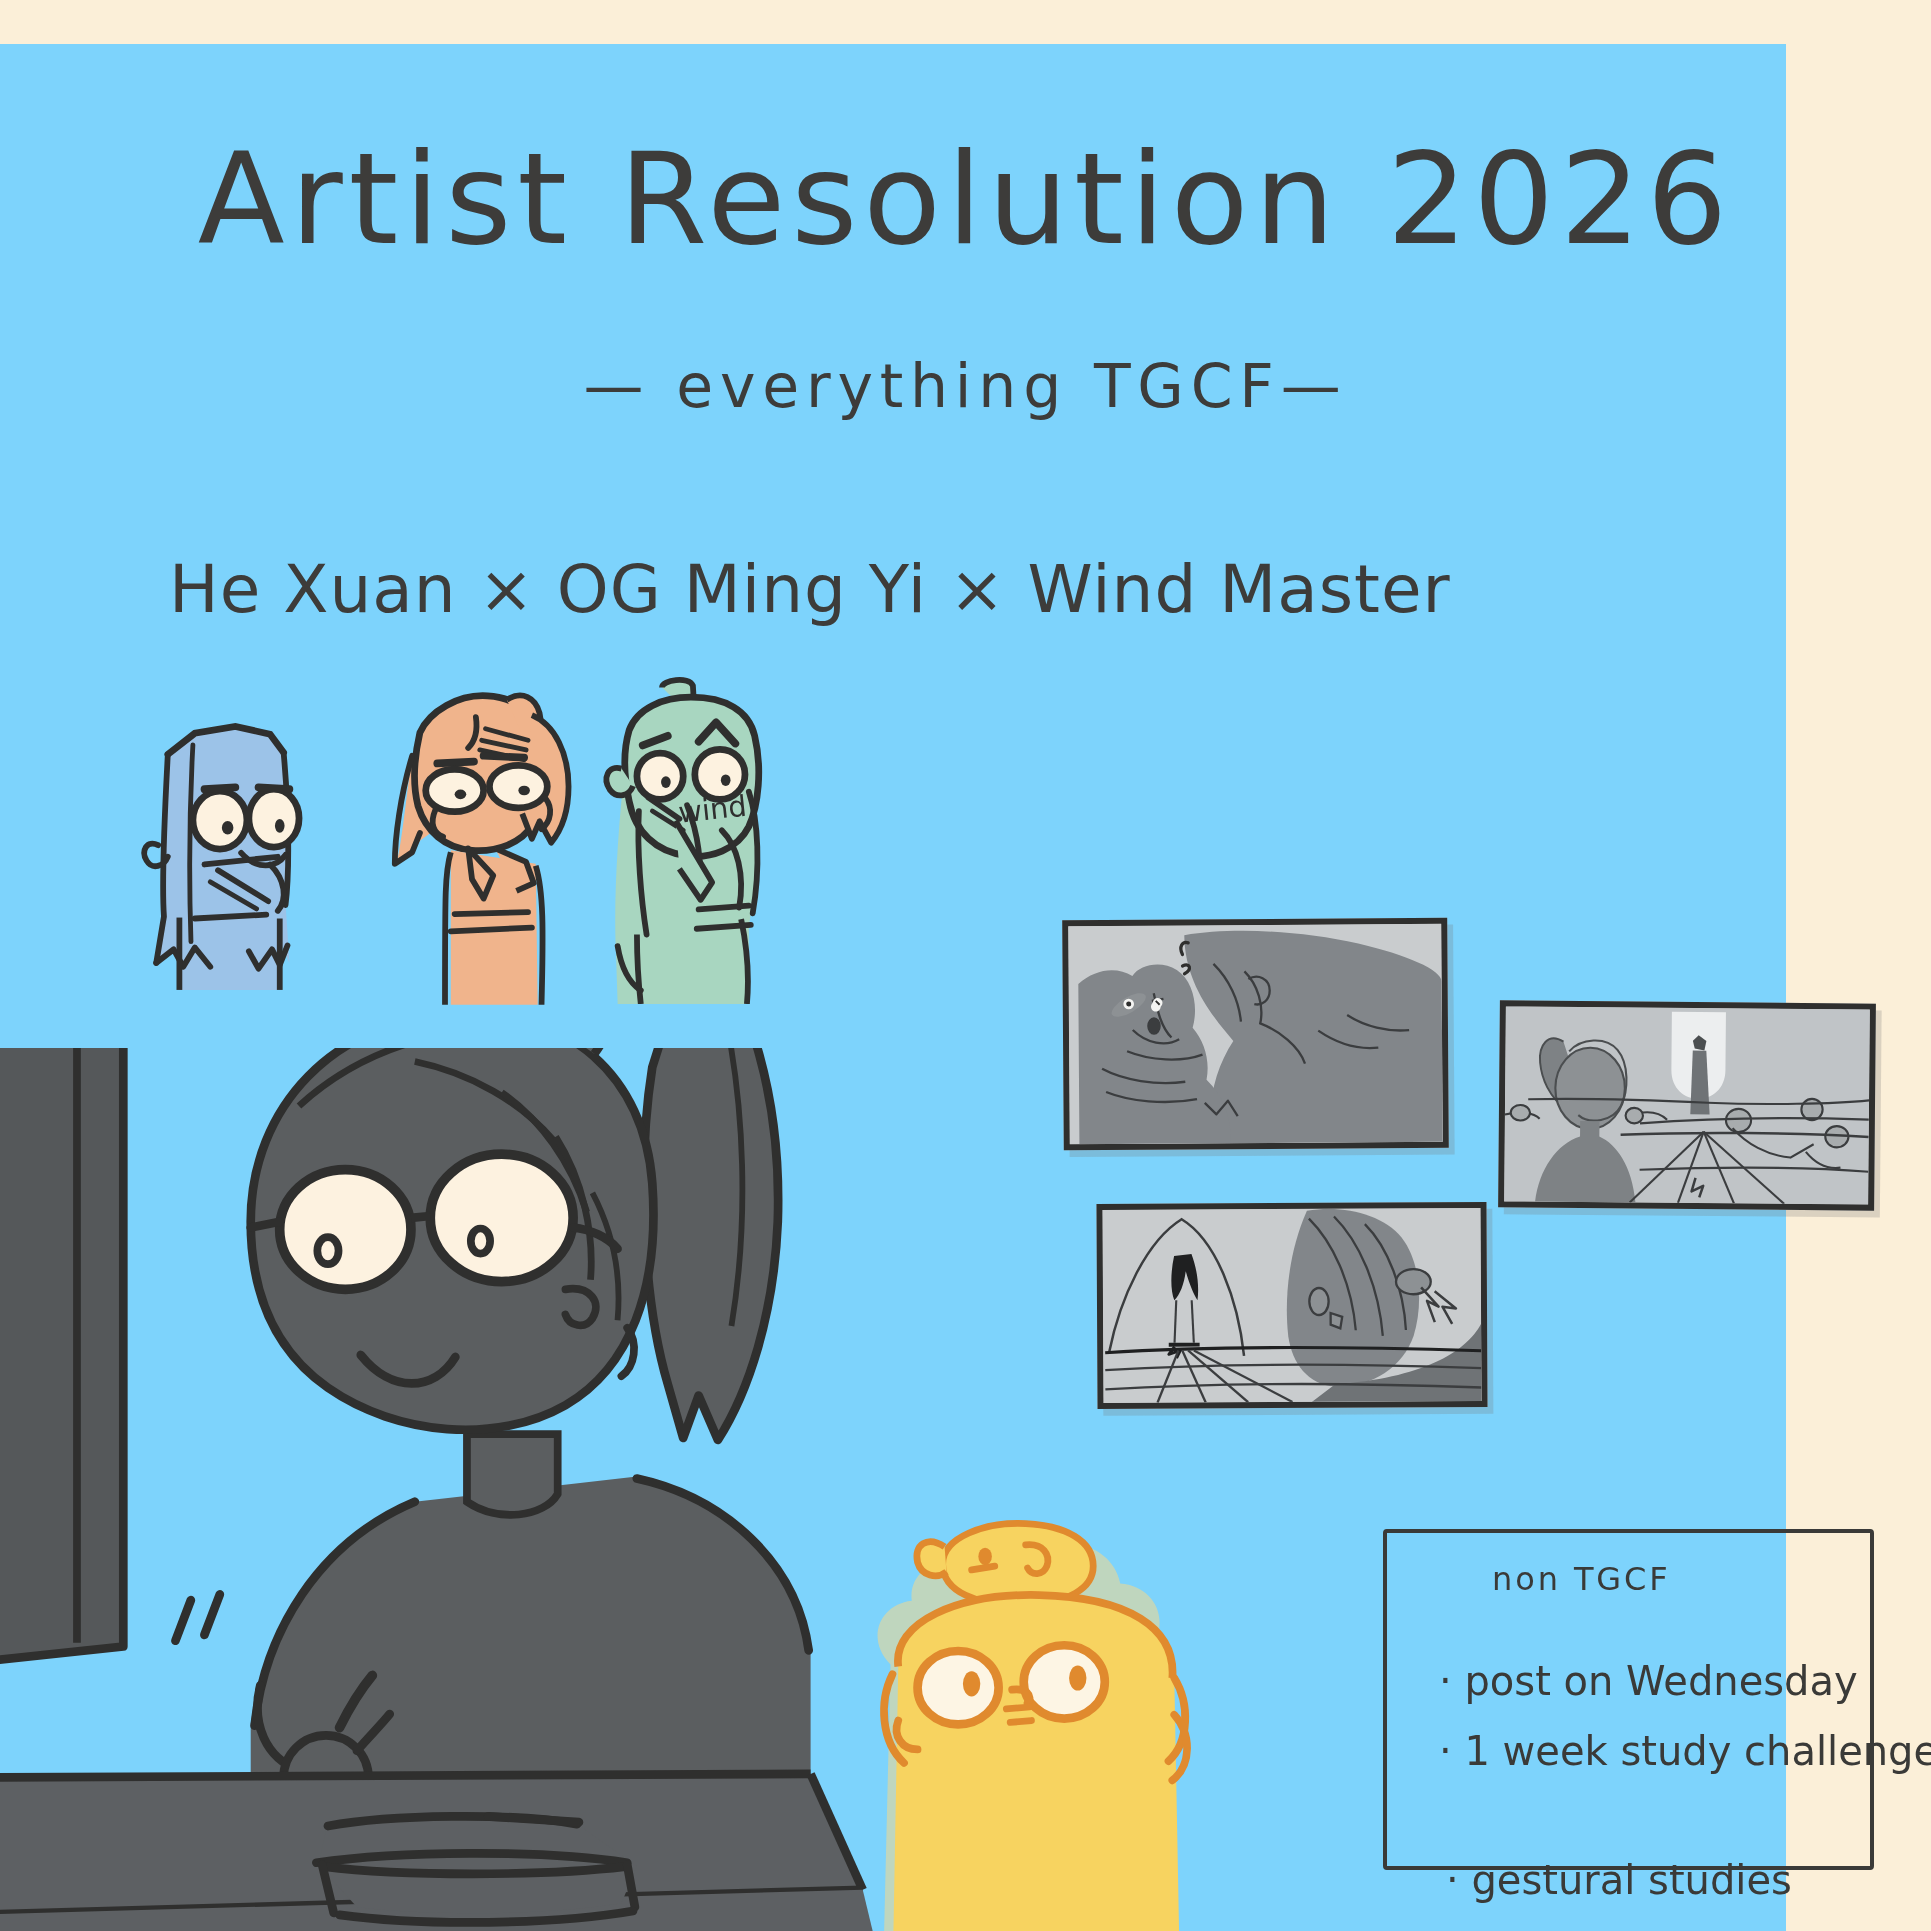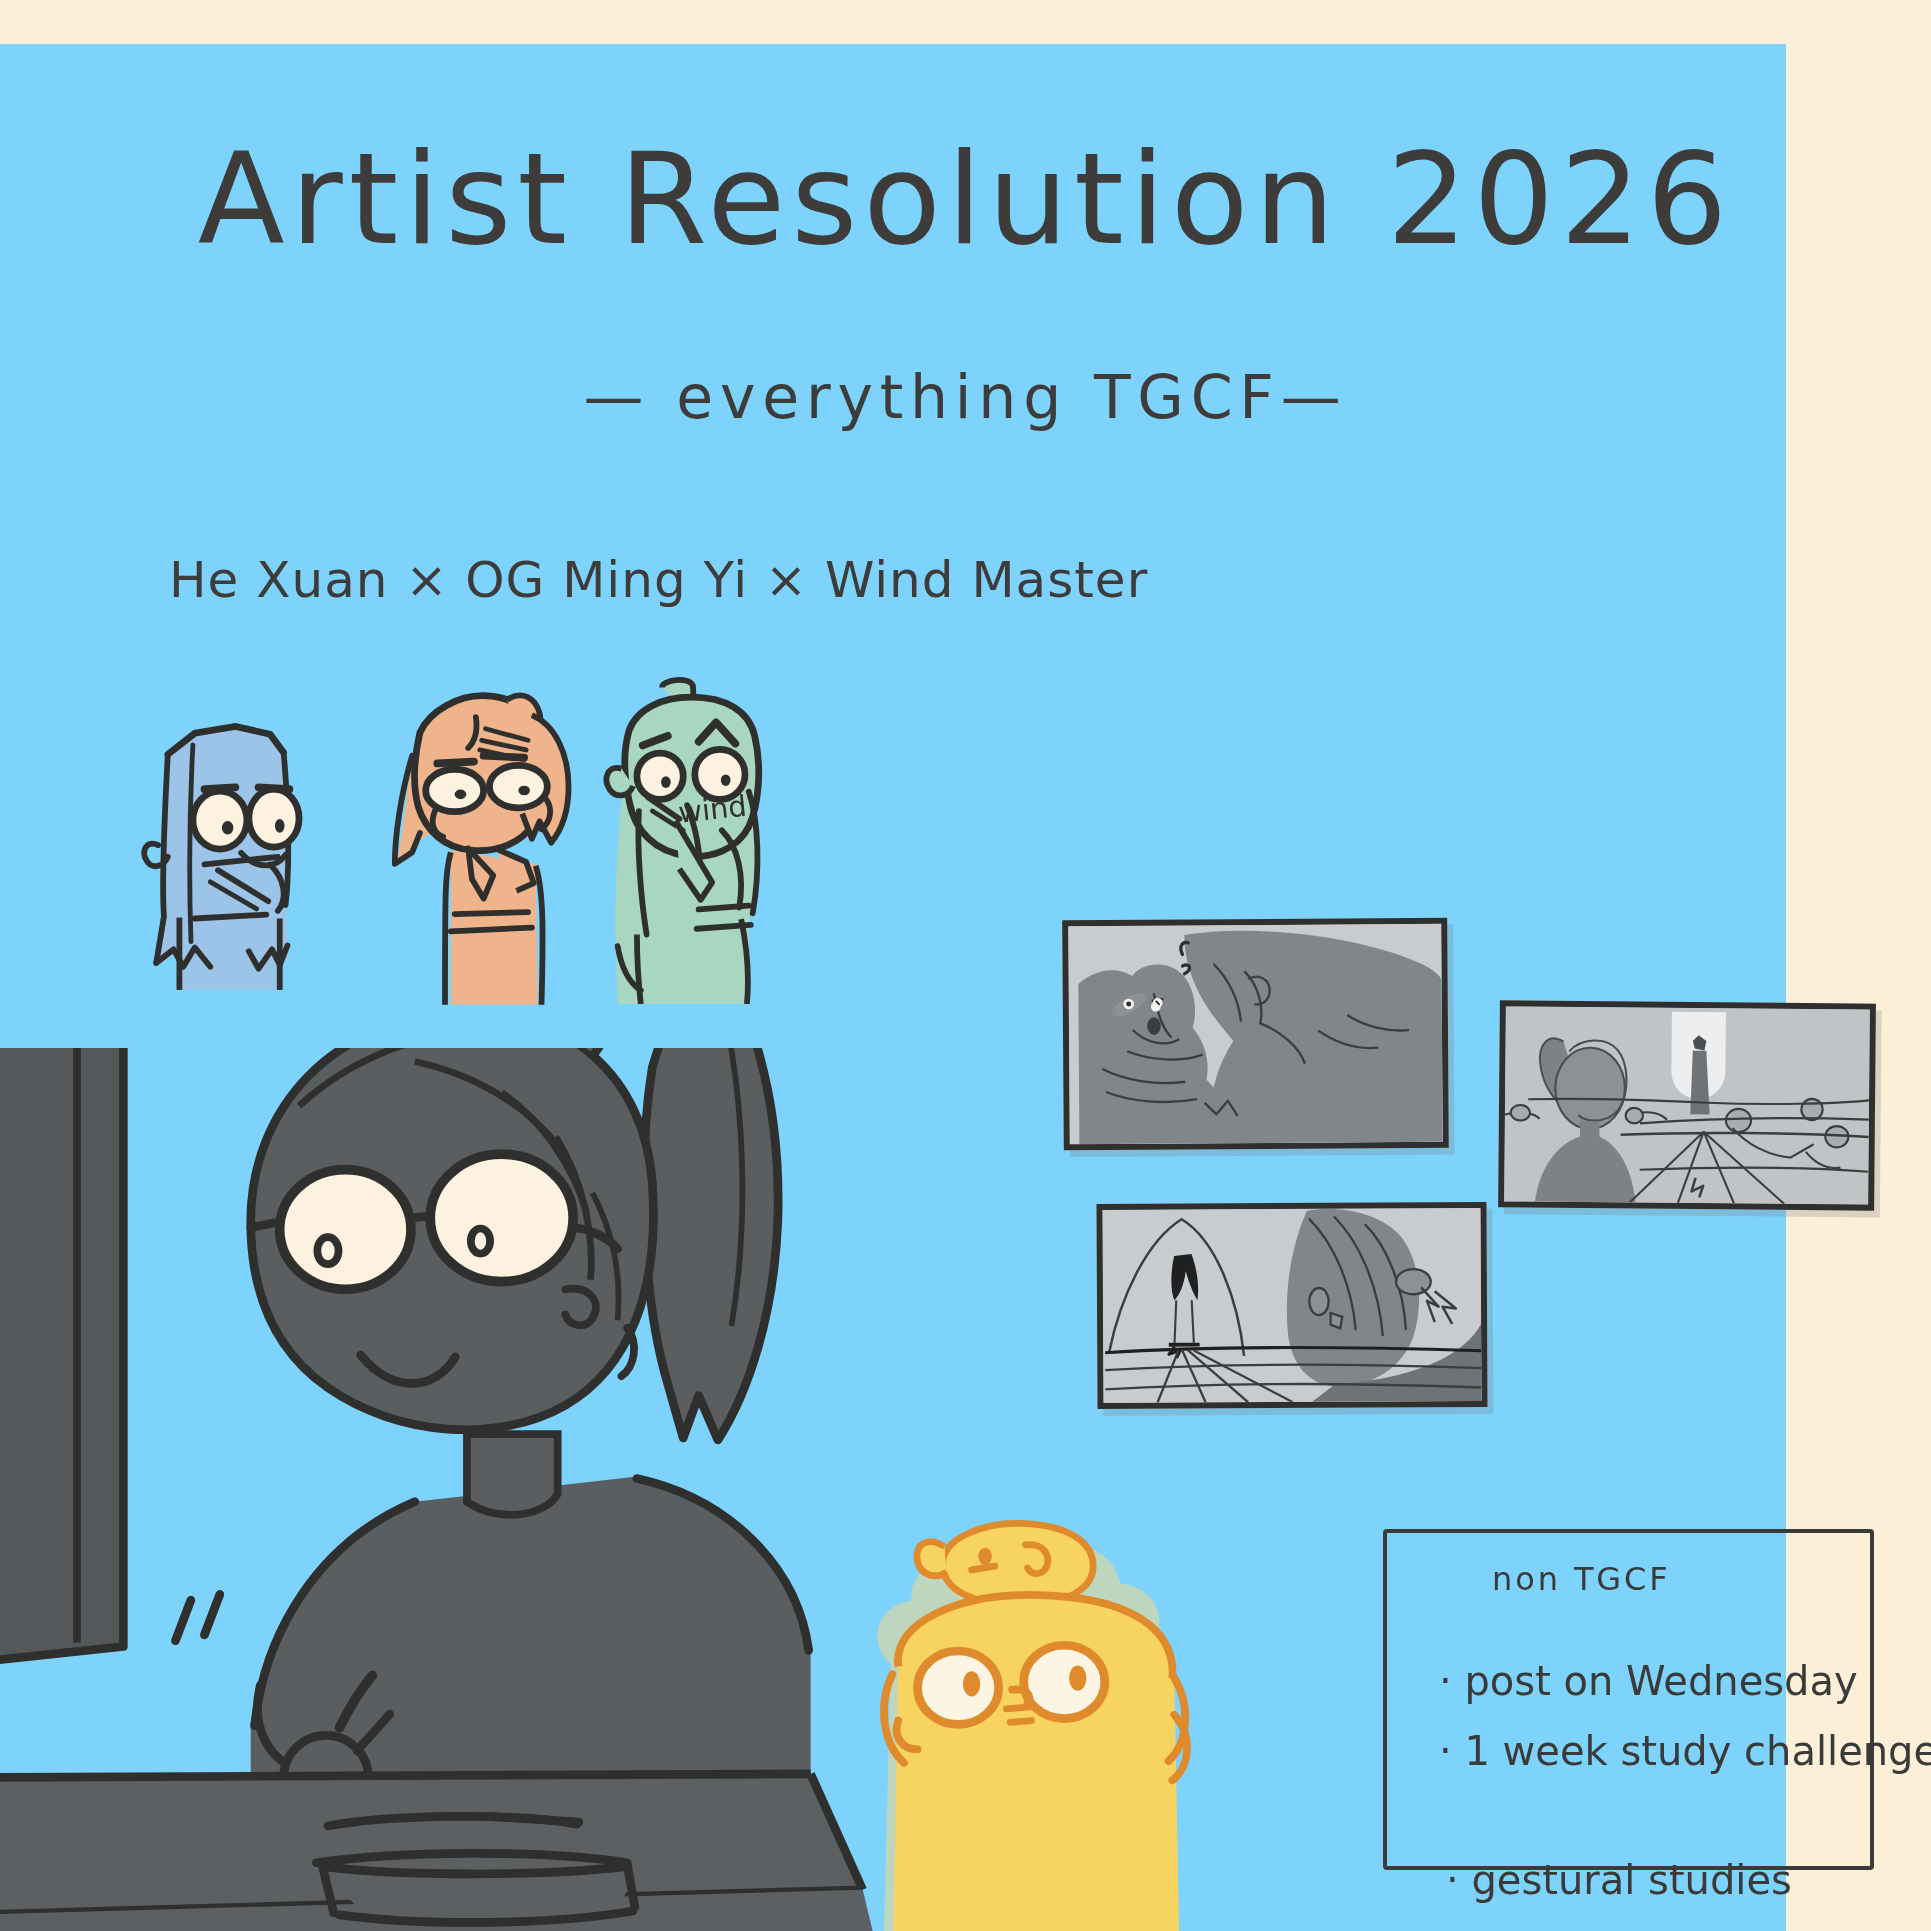"— everything TGCF—" #subtitle { top: 318px -> 307px }
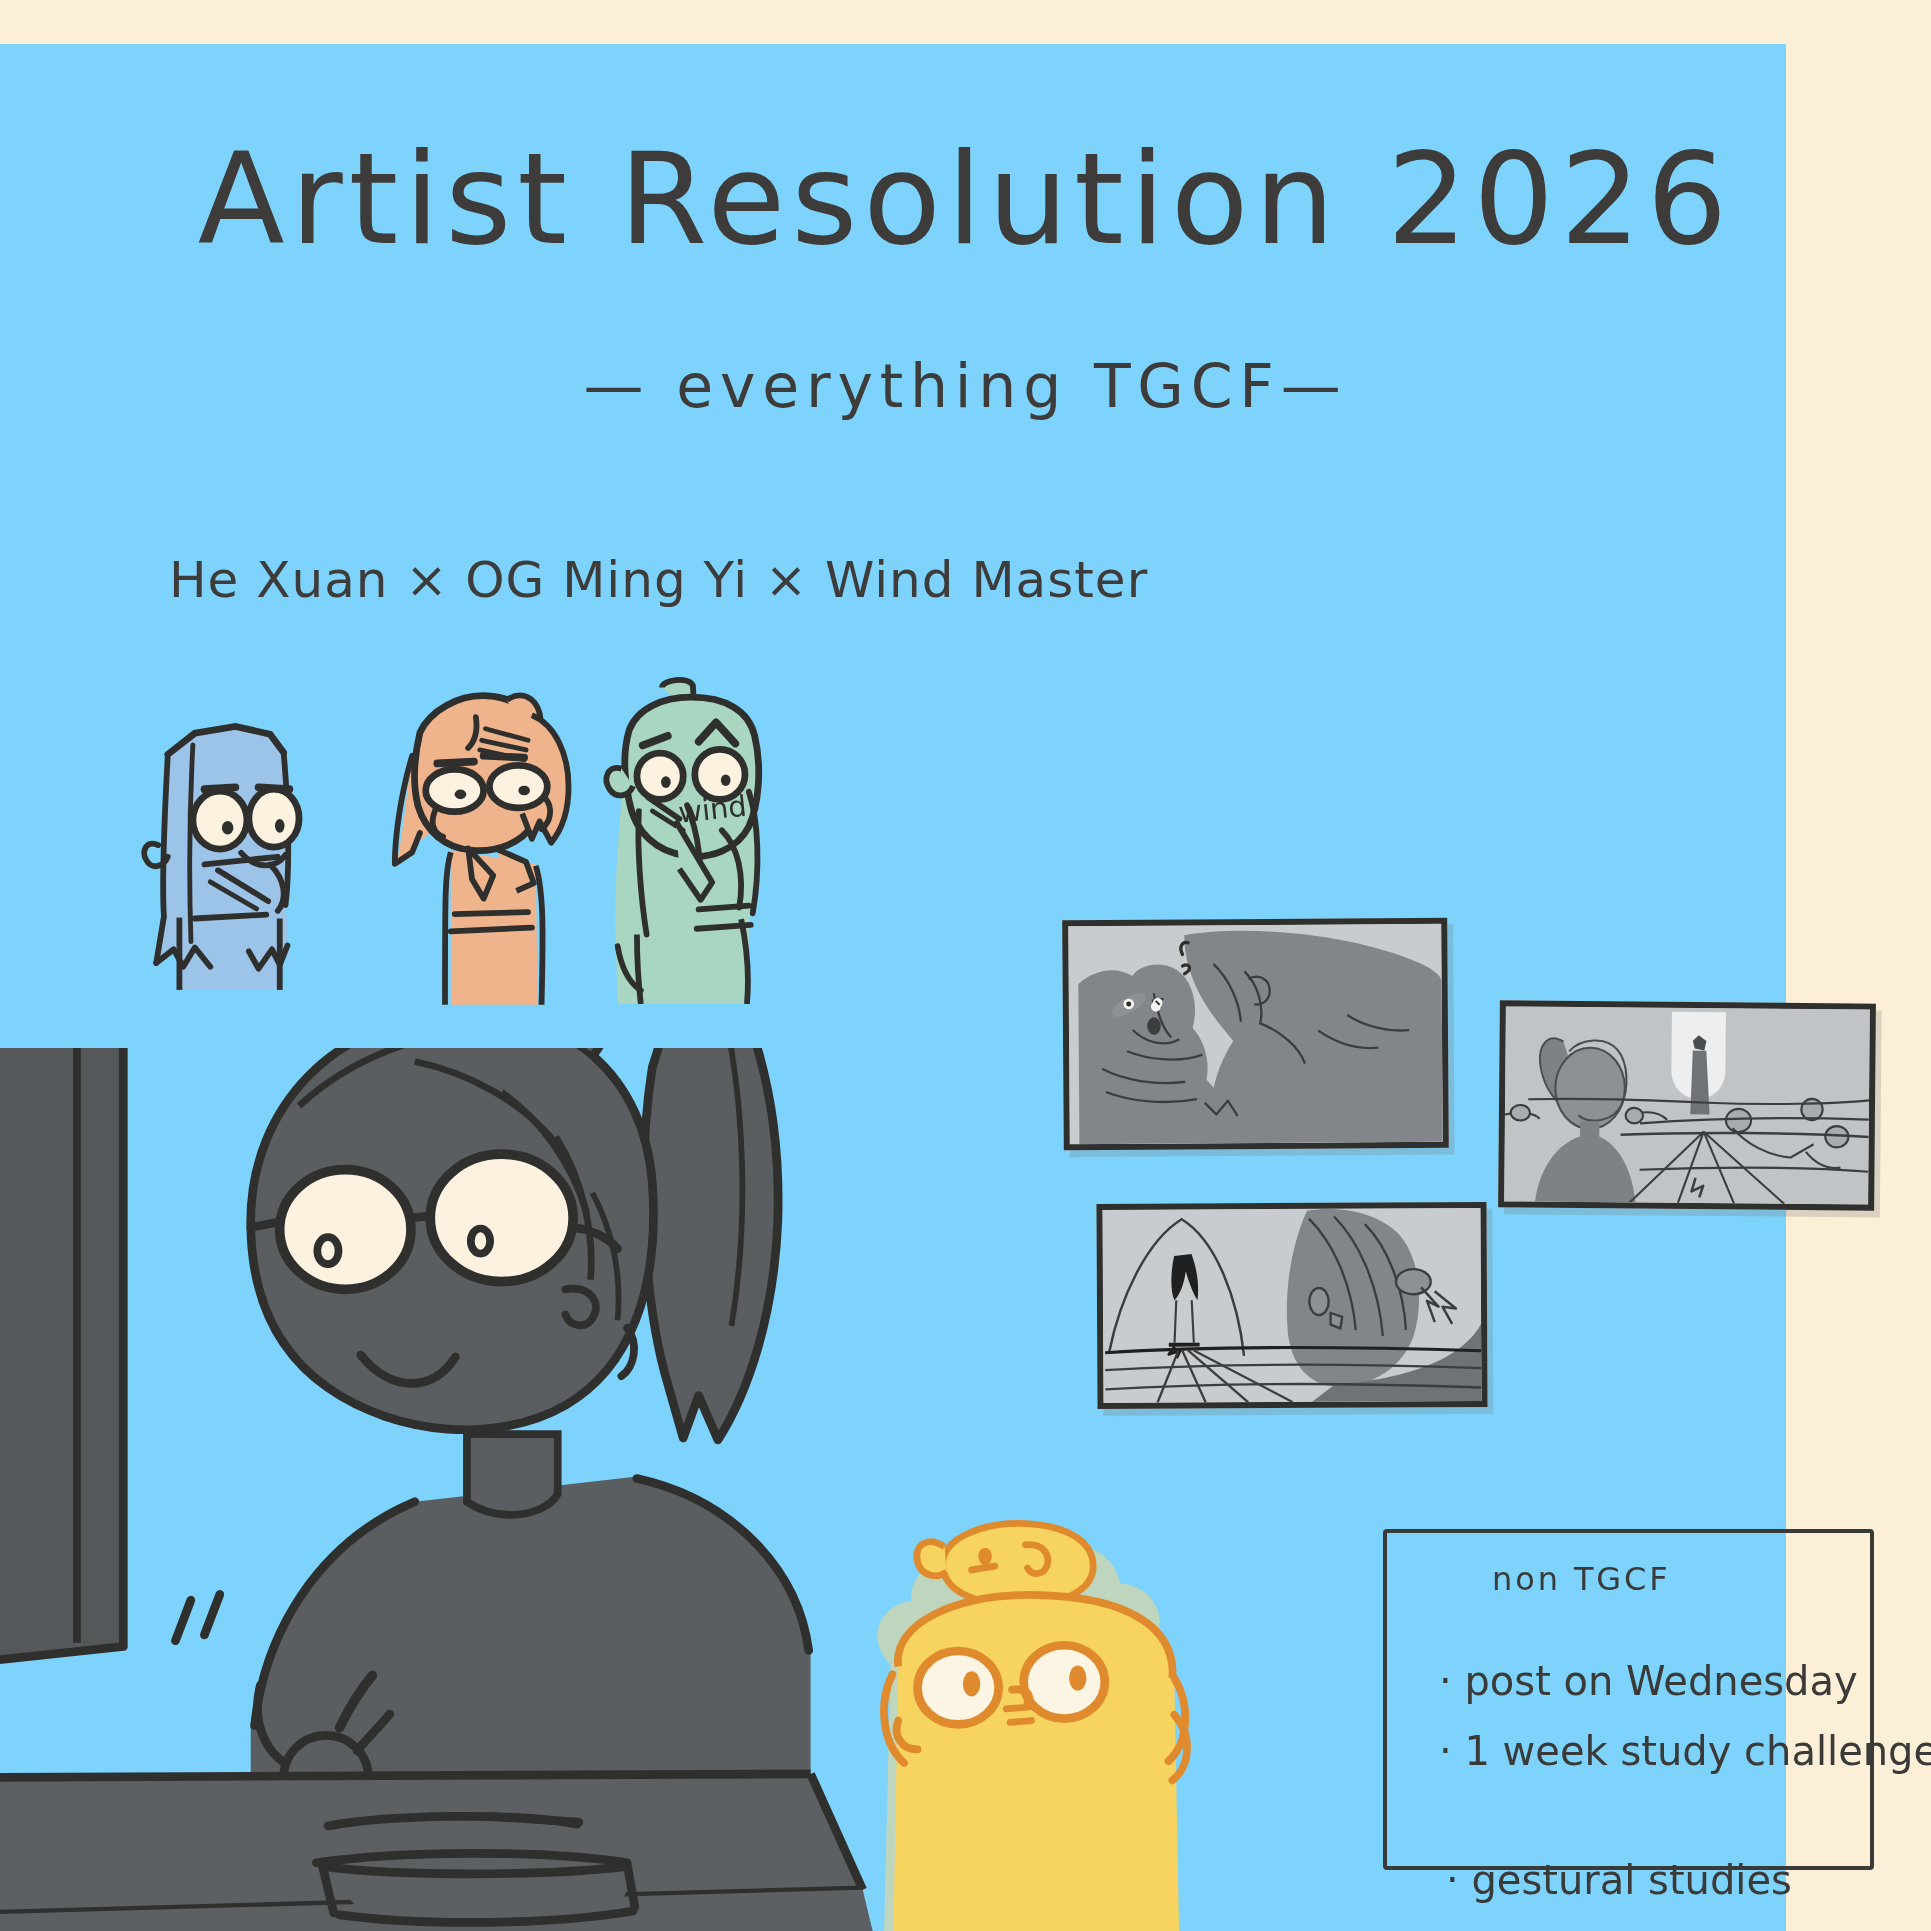"He Xuan × OG Ming" #ship-line1 { font-size: 50px -> 66px }
